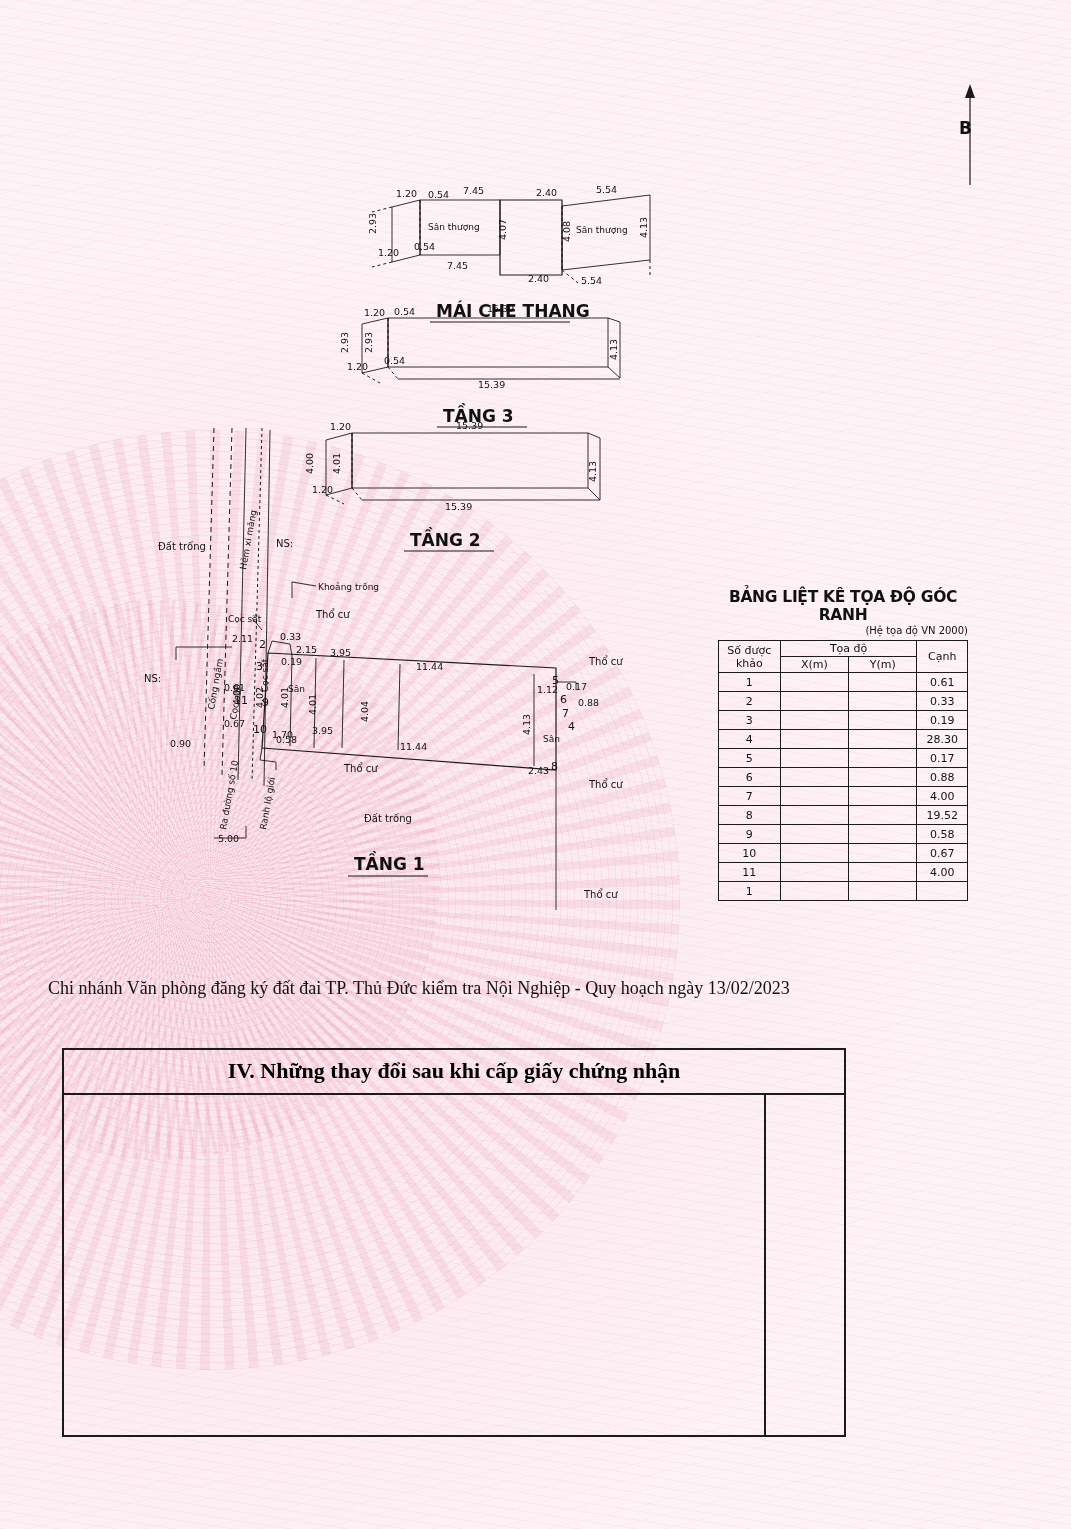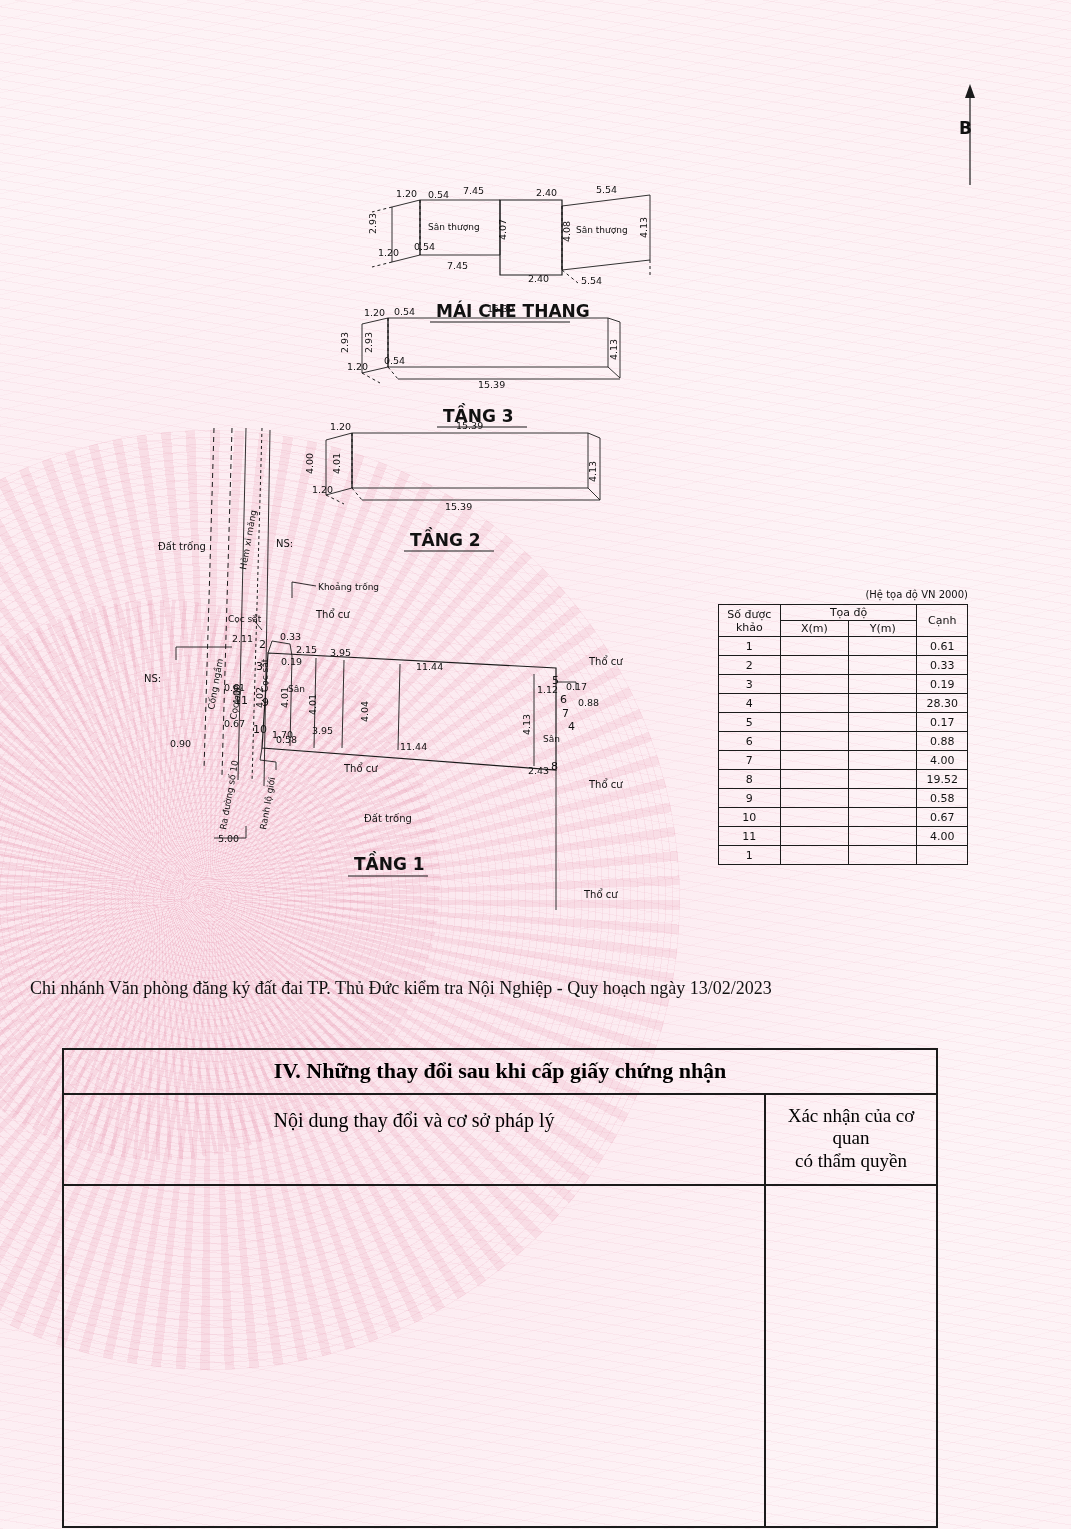"BẢNG LIỆT KÊ TỌA ĐỘ" div.ct-title { html: none -> <div>BẢNG LIỆT KÊ TỌA ĐỘ GÓC RANH</div> }
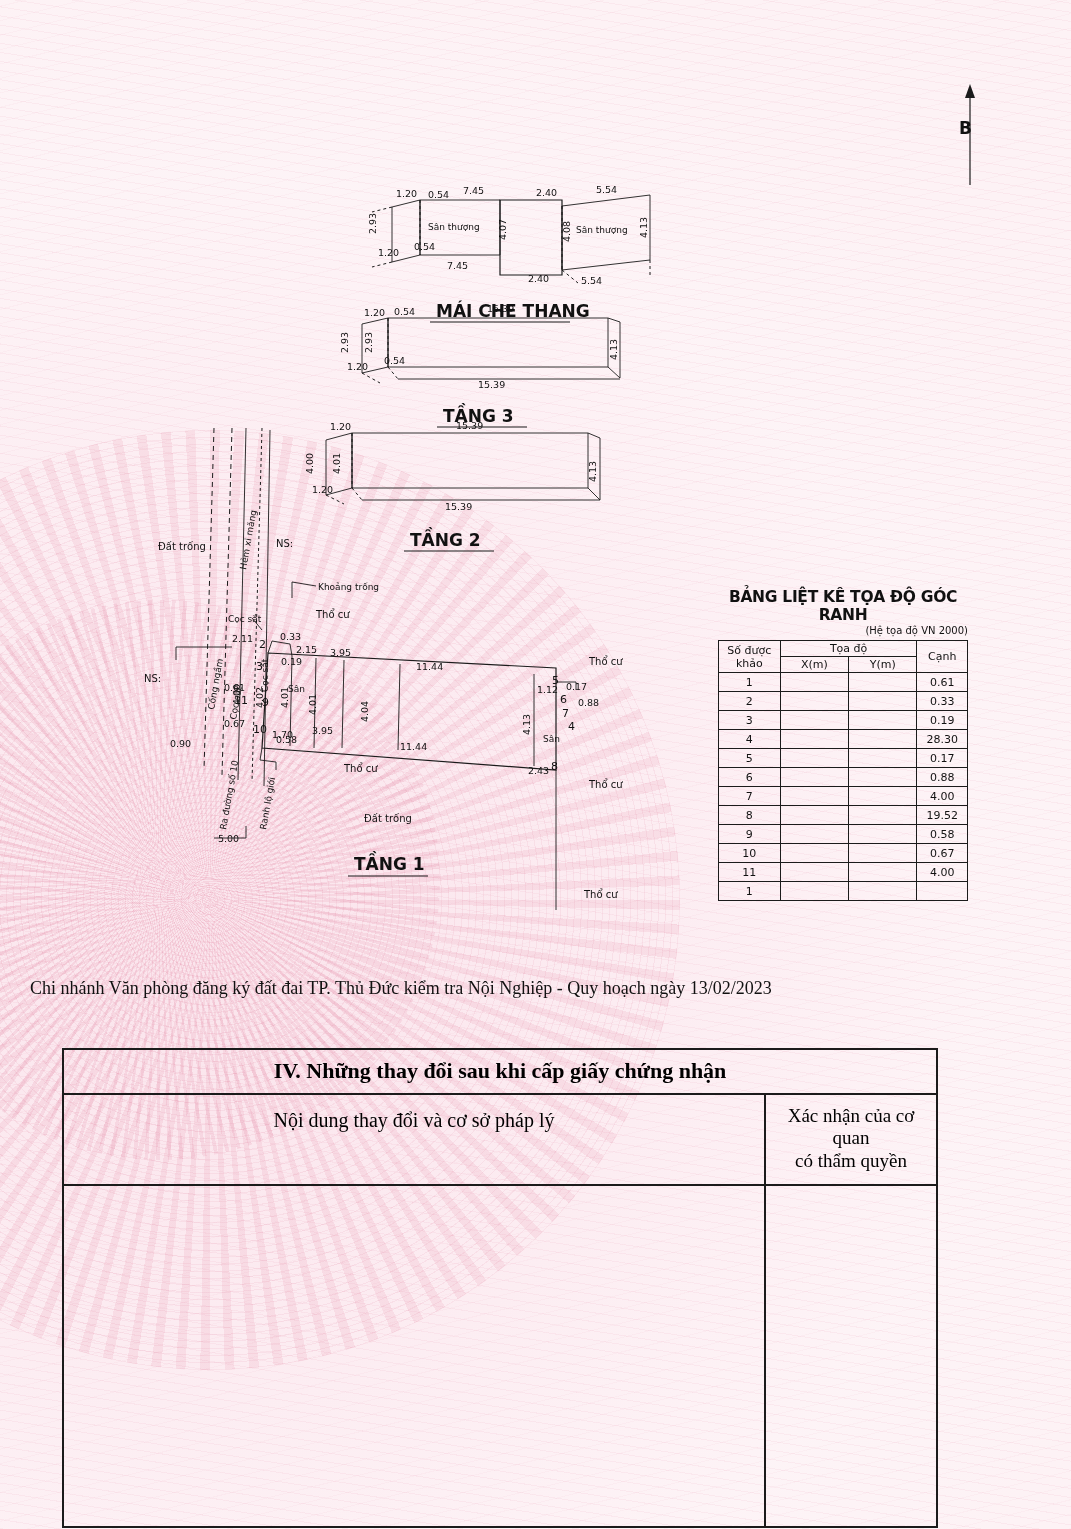"Chi nhánh Văn phòng đăng" .note2 { left: 30px -> 48px }
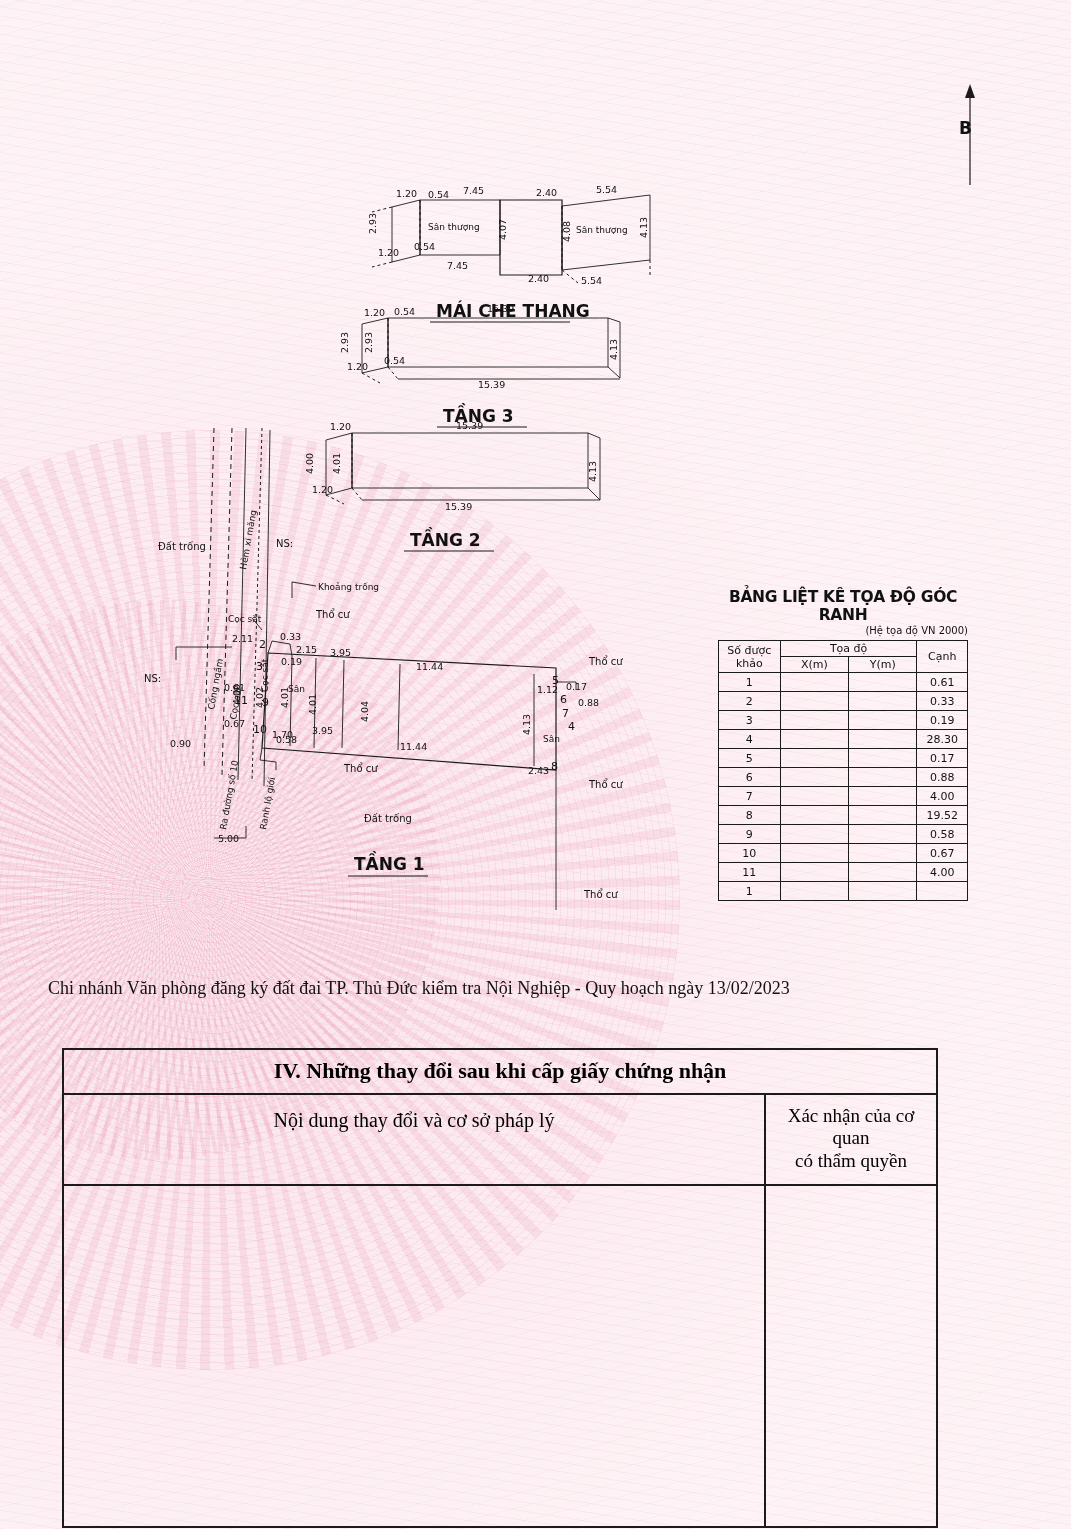"IV. Những thay đổi sau" .table-iv { width: 876px -> 784px }
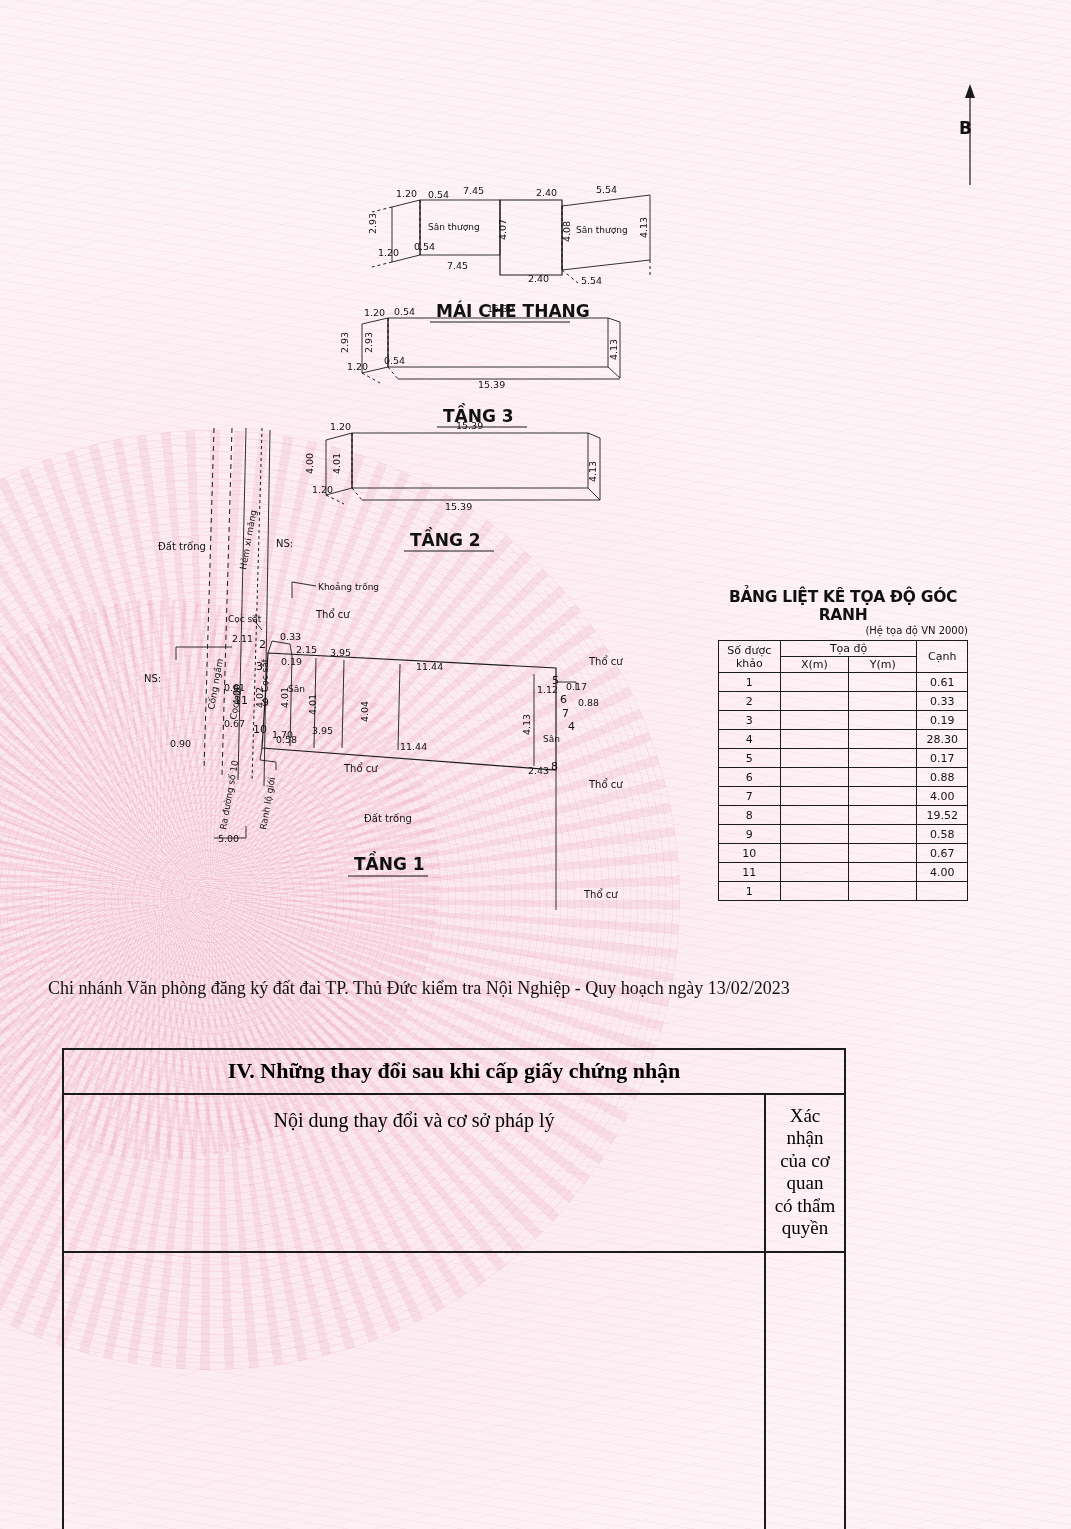"Nội dung thay đổi và" div.tiv-cols { html: <div> <div>Nội dung thay đổi và cơ sở pháp lý</div> <div> <span>Xác nhận của cơ quan</span><br> <span>có thẩm quyền</span> </div> </div> -> none }
